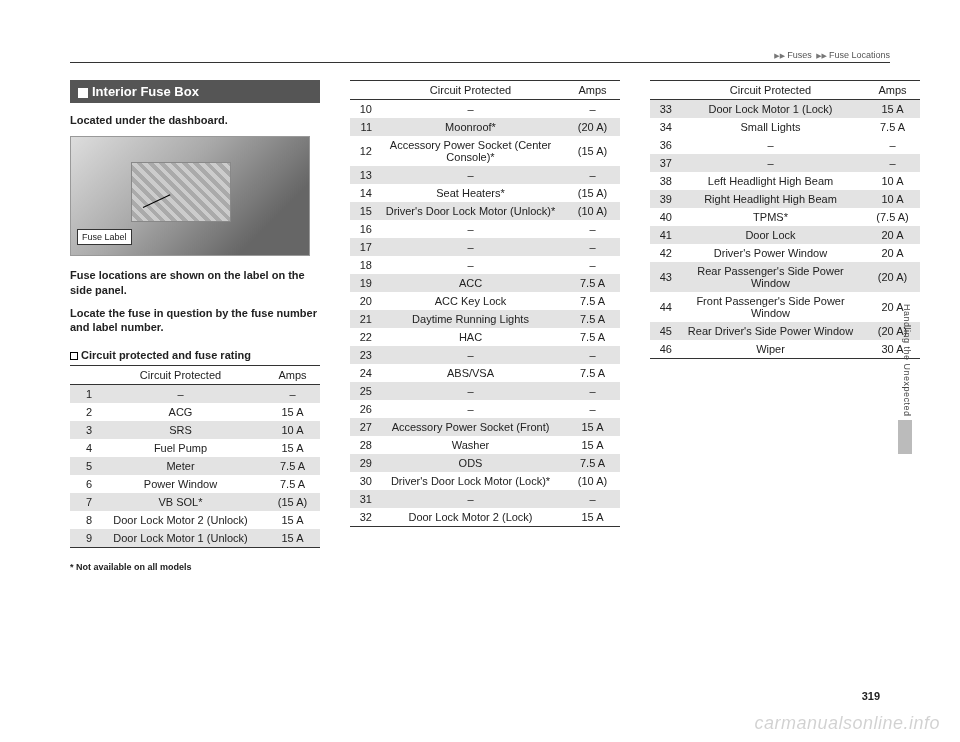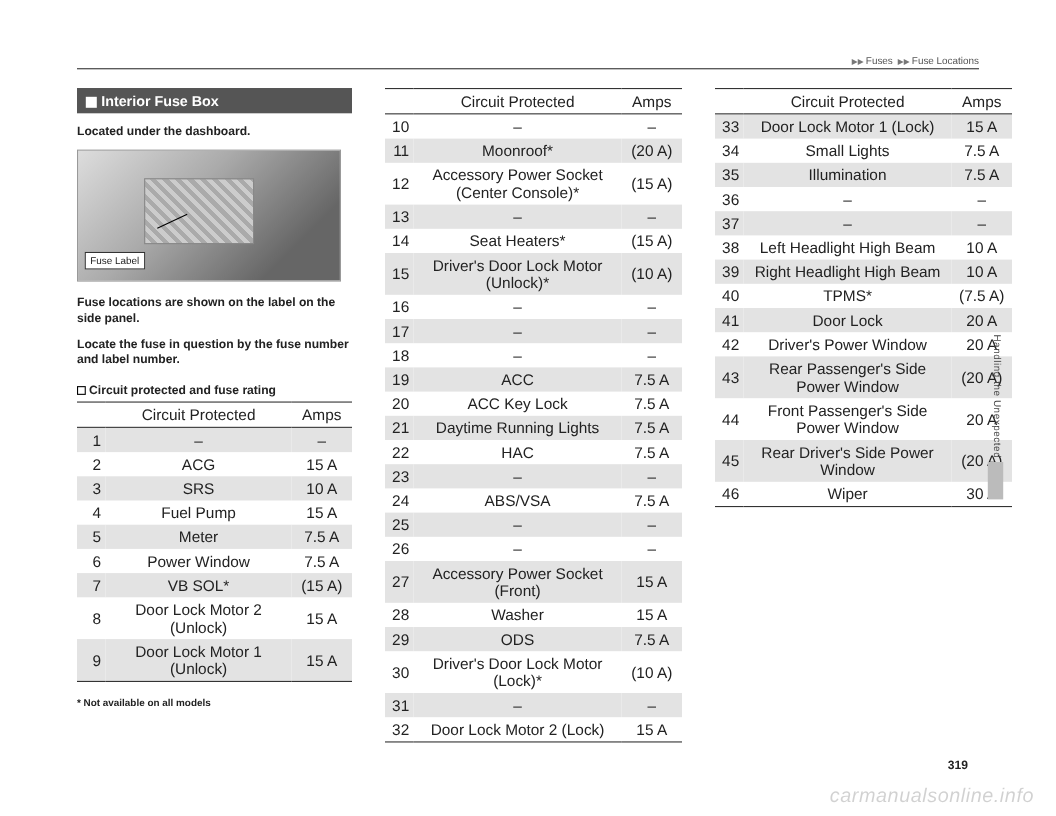"Circuit Protected" table.fuse { font-size: 14px -> 11px }
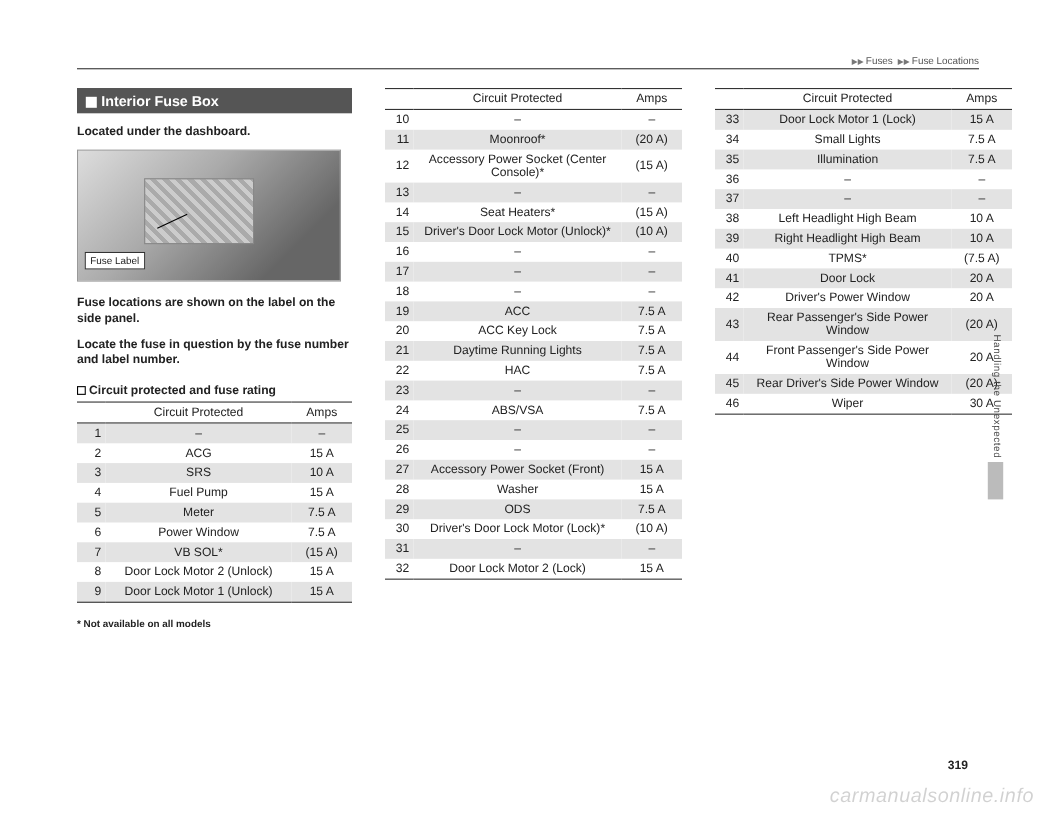"35" tr.shade { html: <tr> <td>35</td> <td>Illumination</td> <td>7.5 A</td> </tr> -> none }
